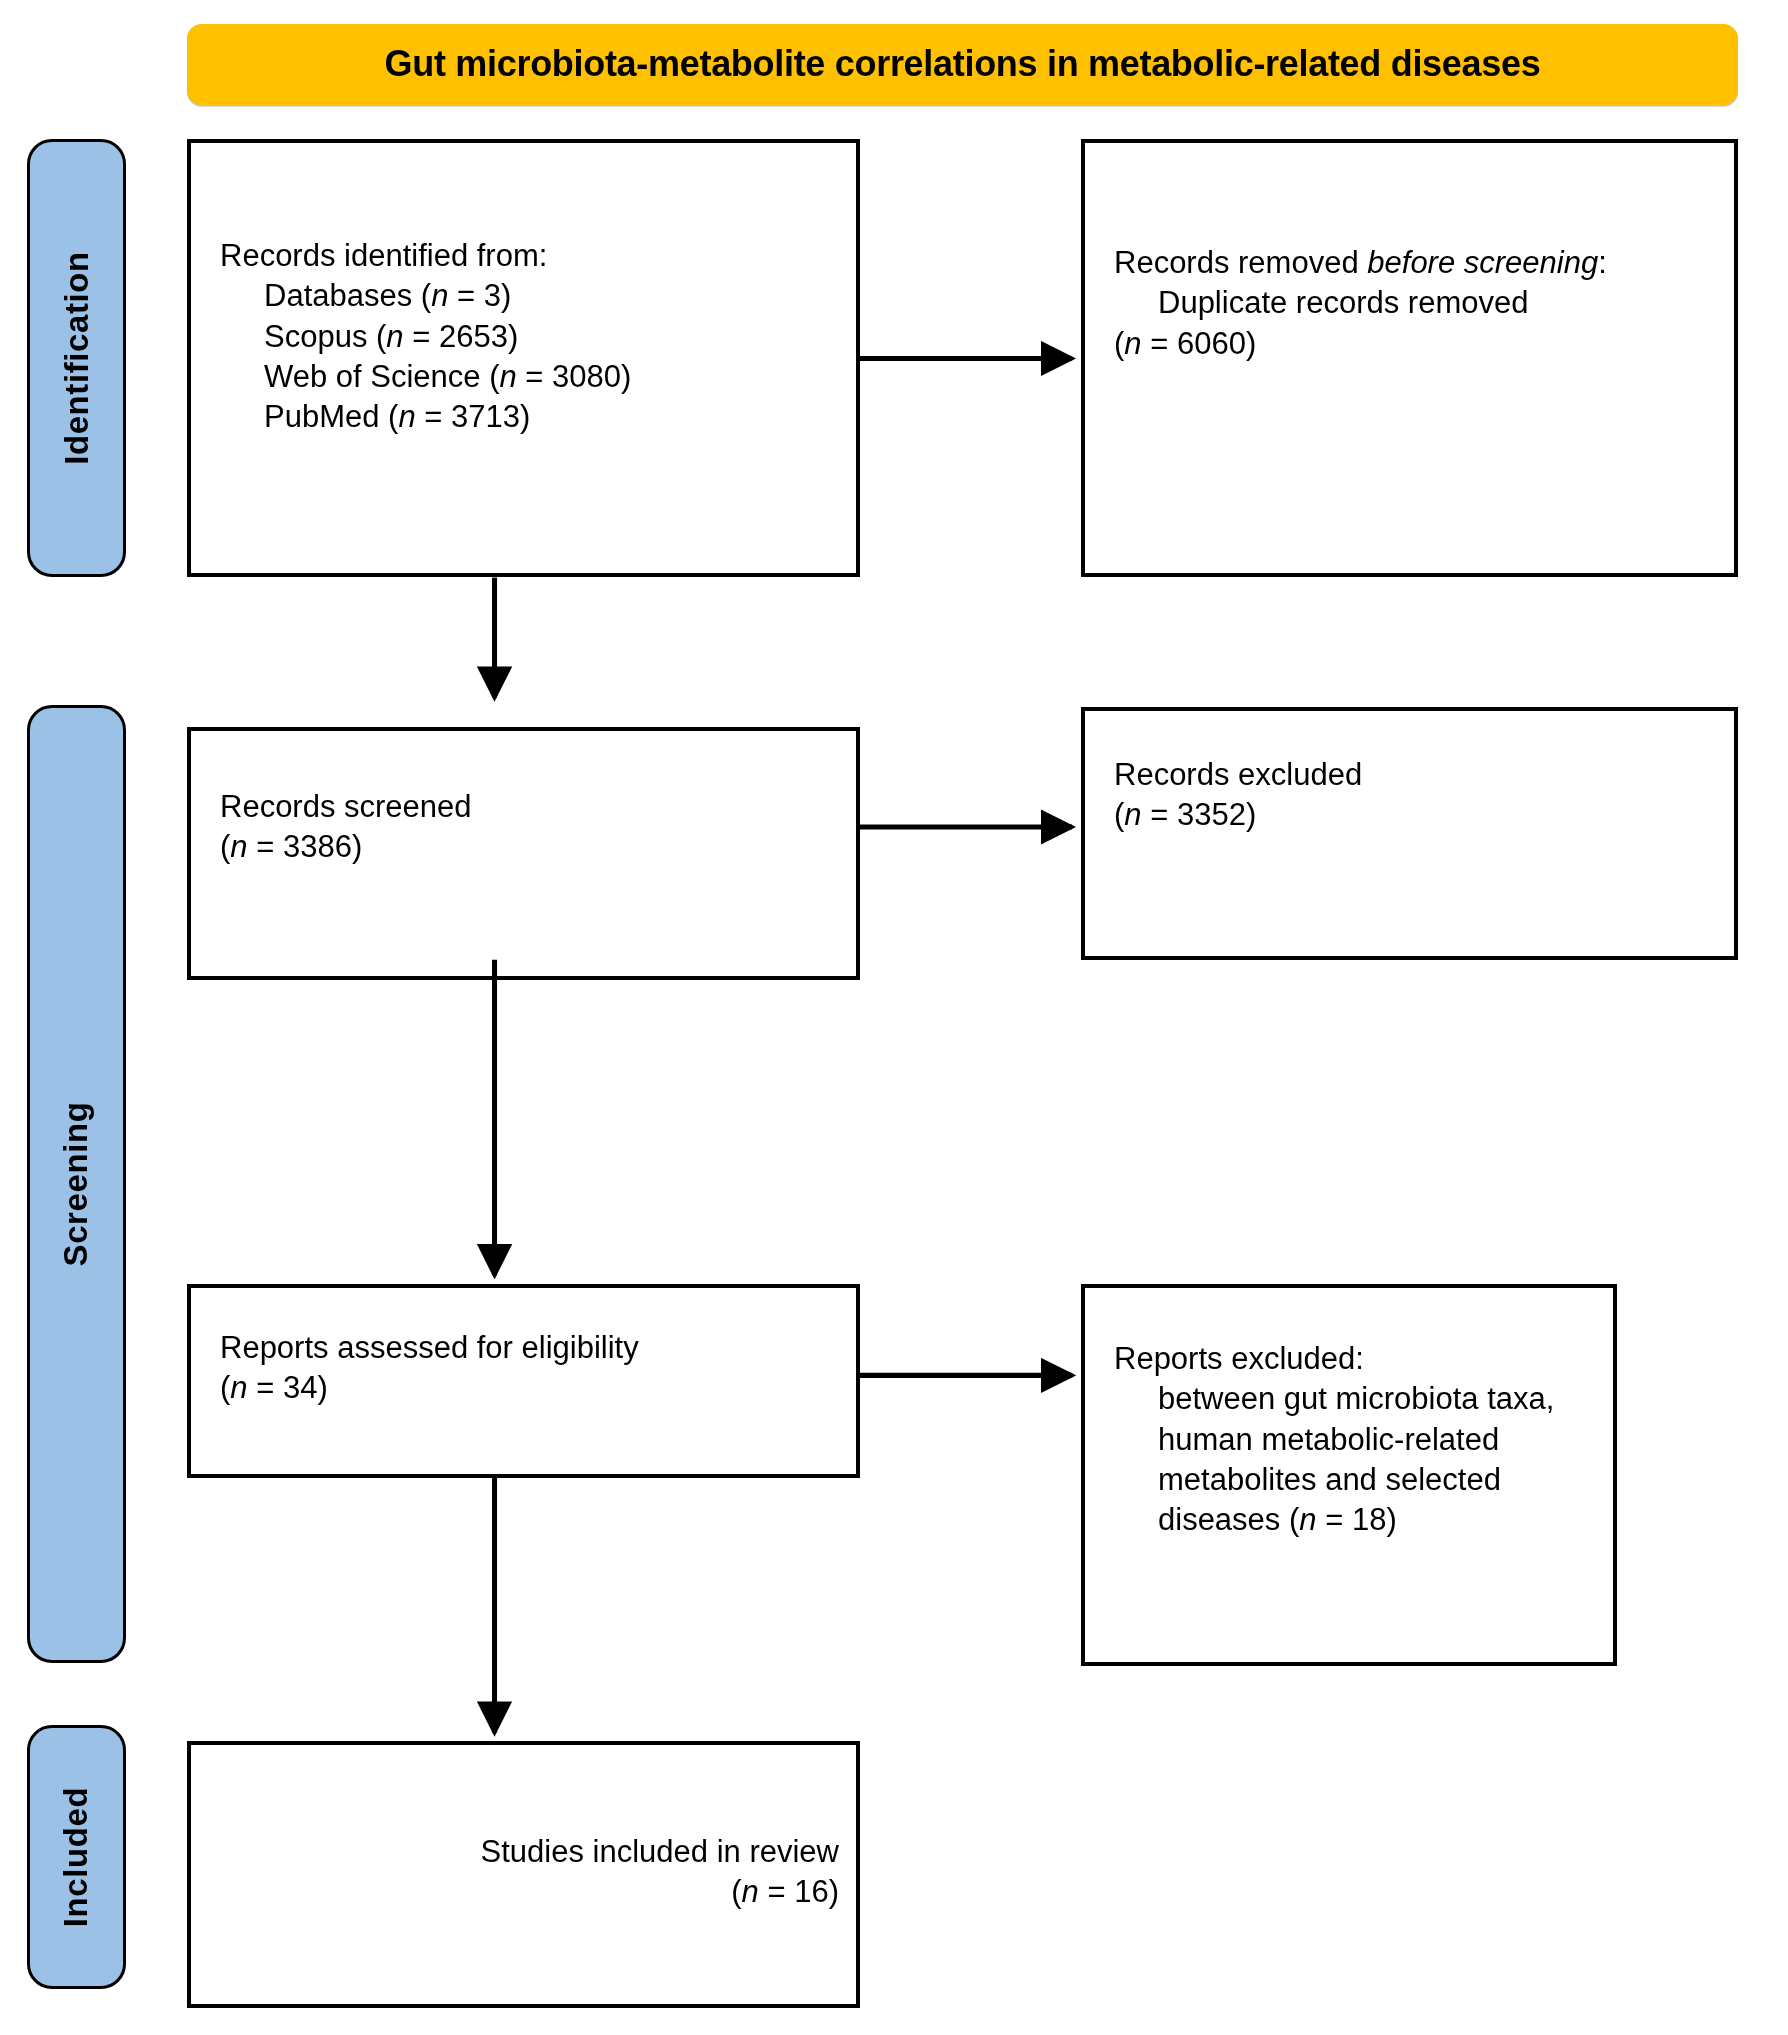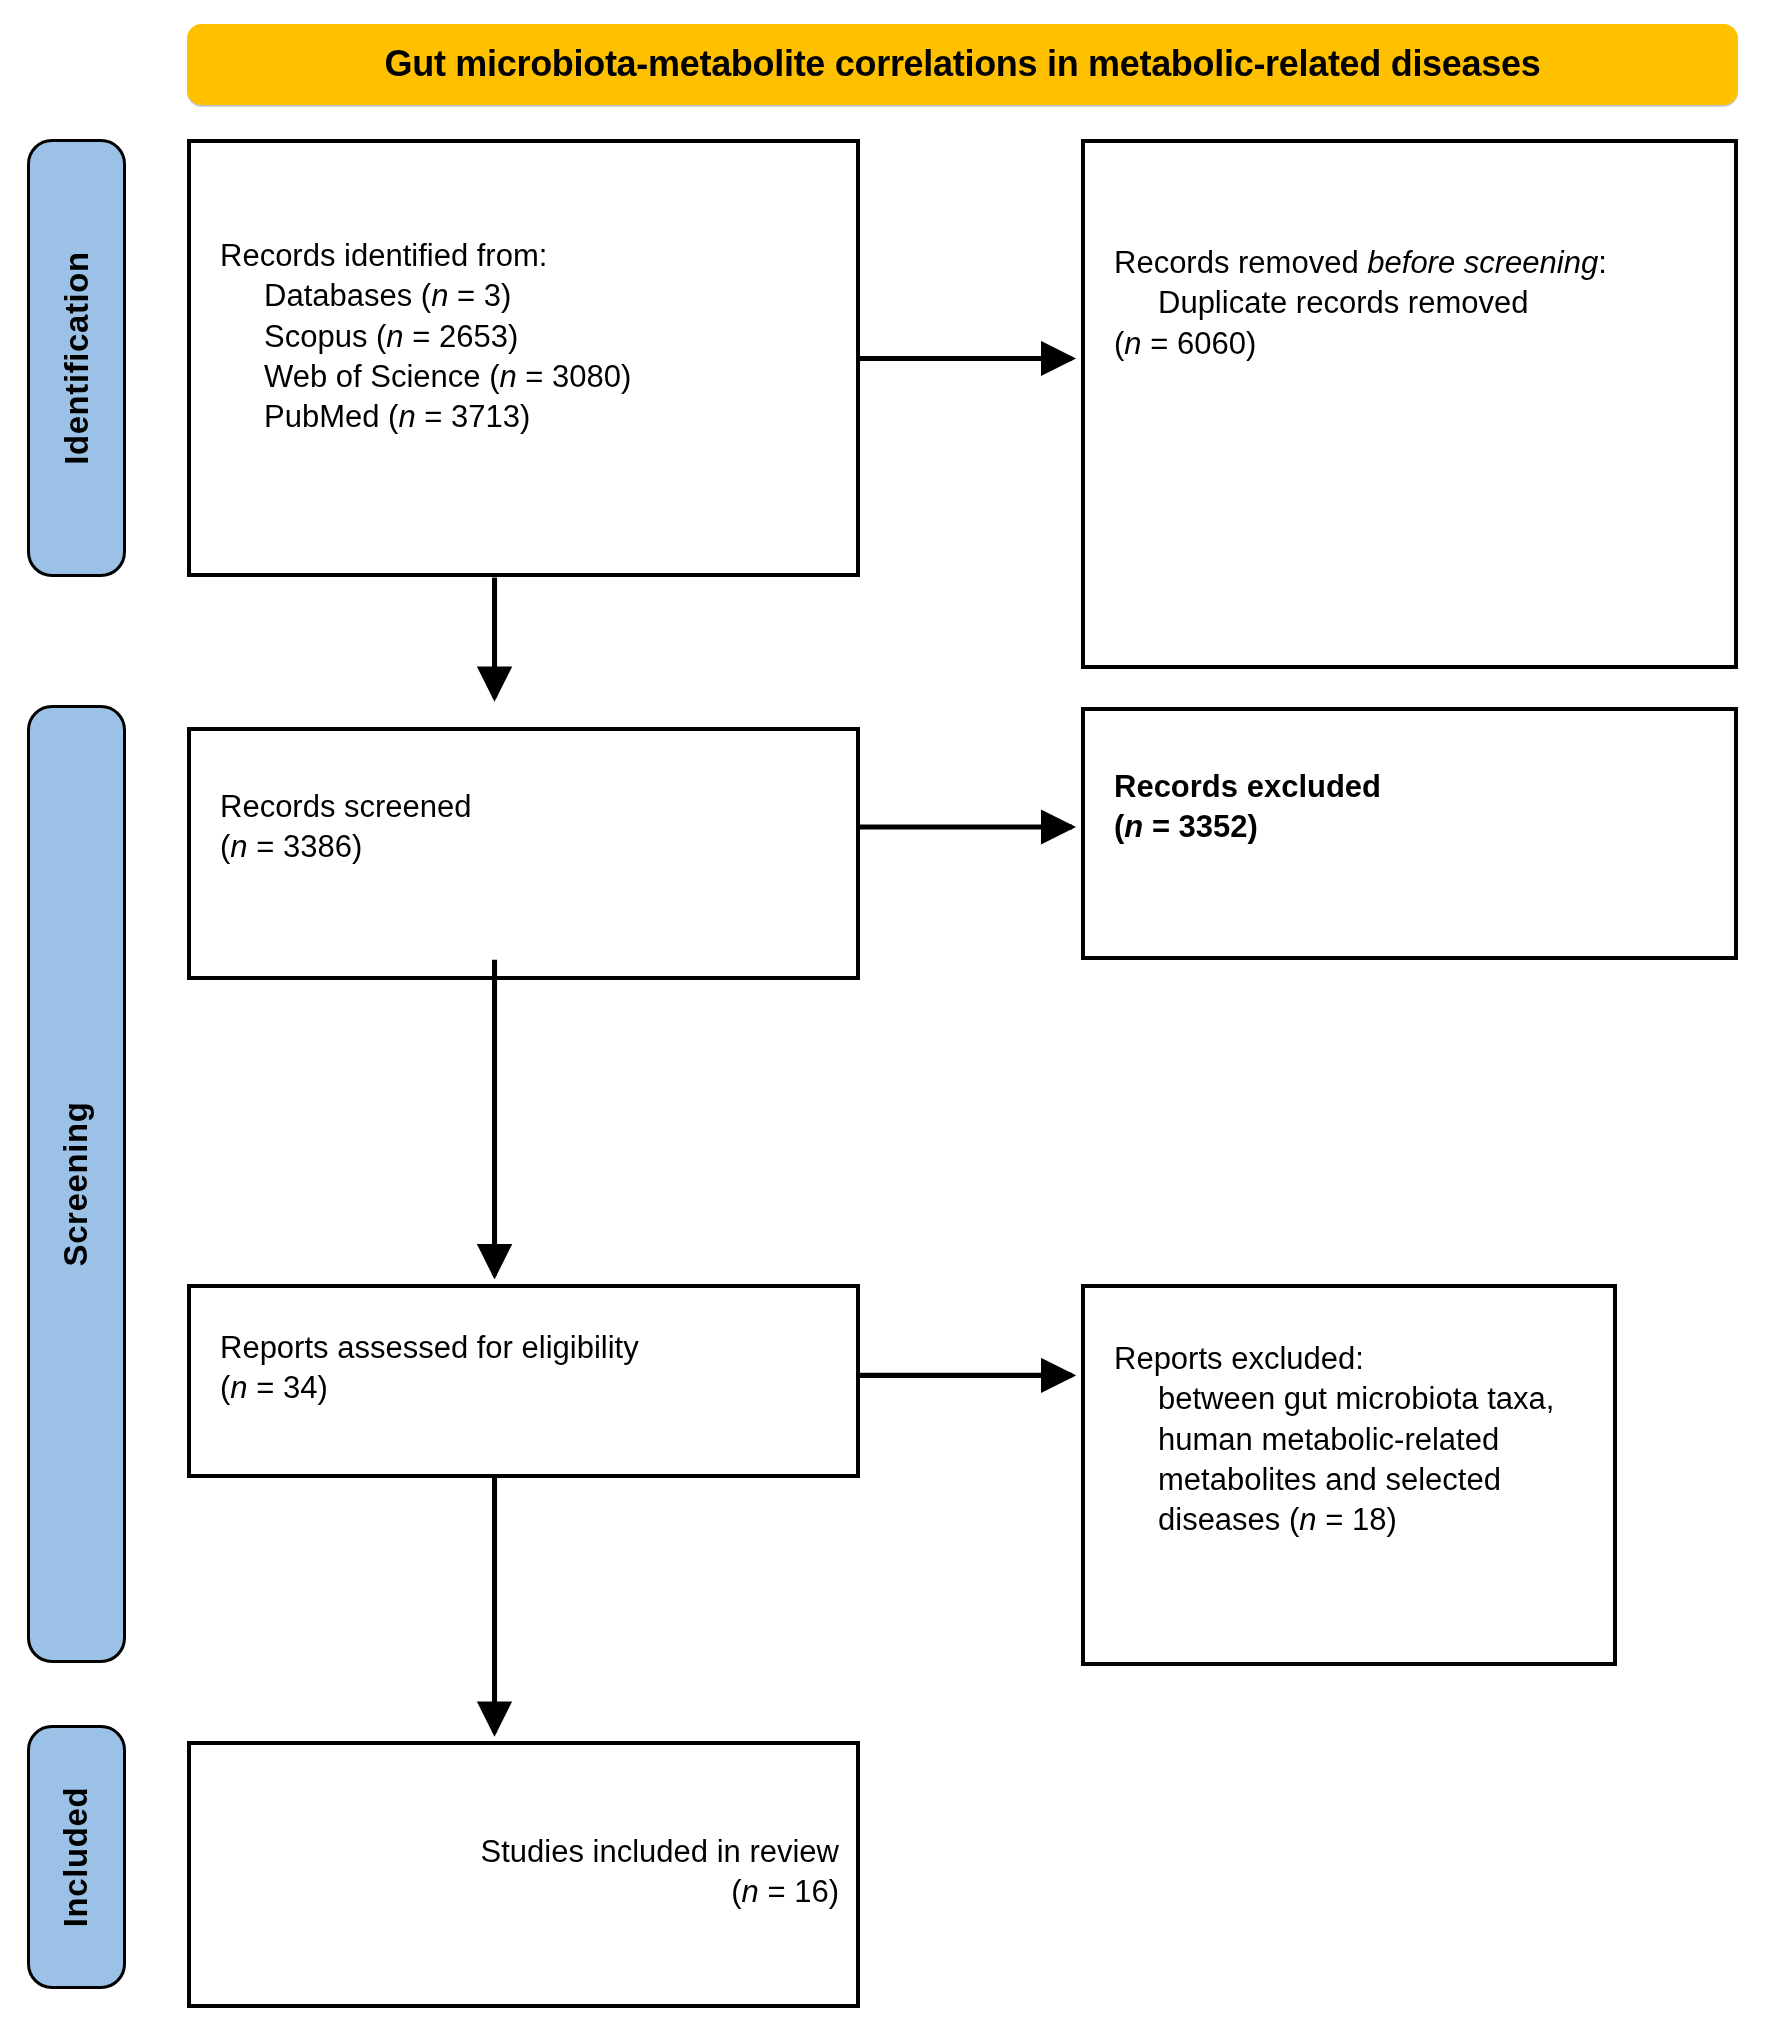"Records removed before screening:" #box-records-removed { height: 530px -> 438px }
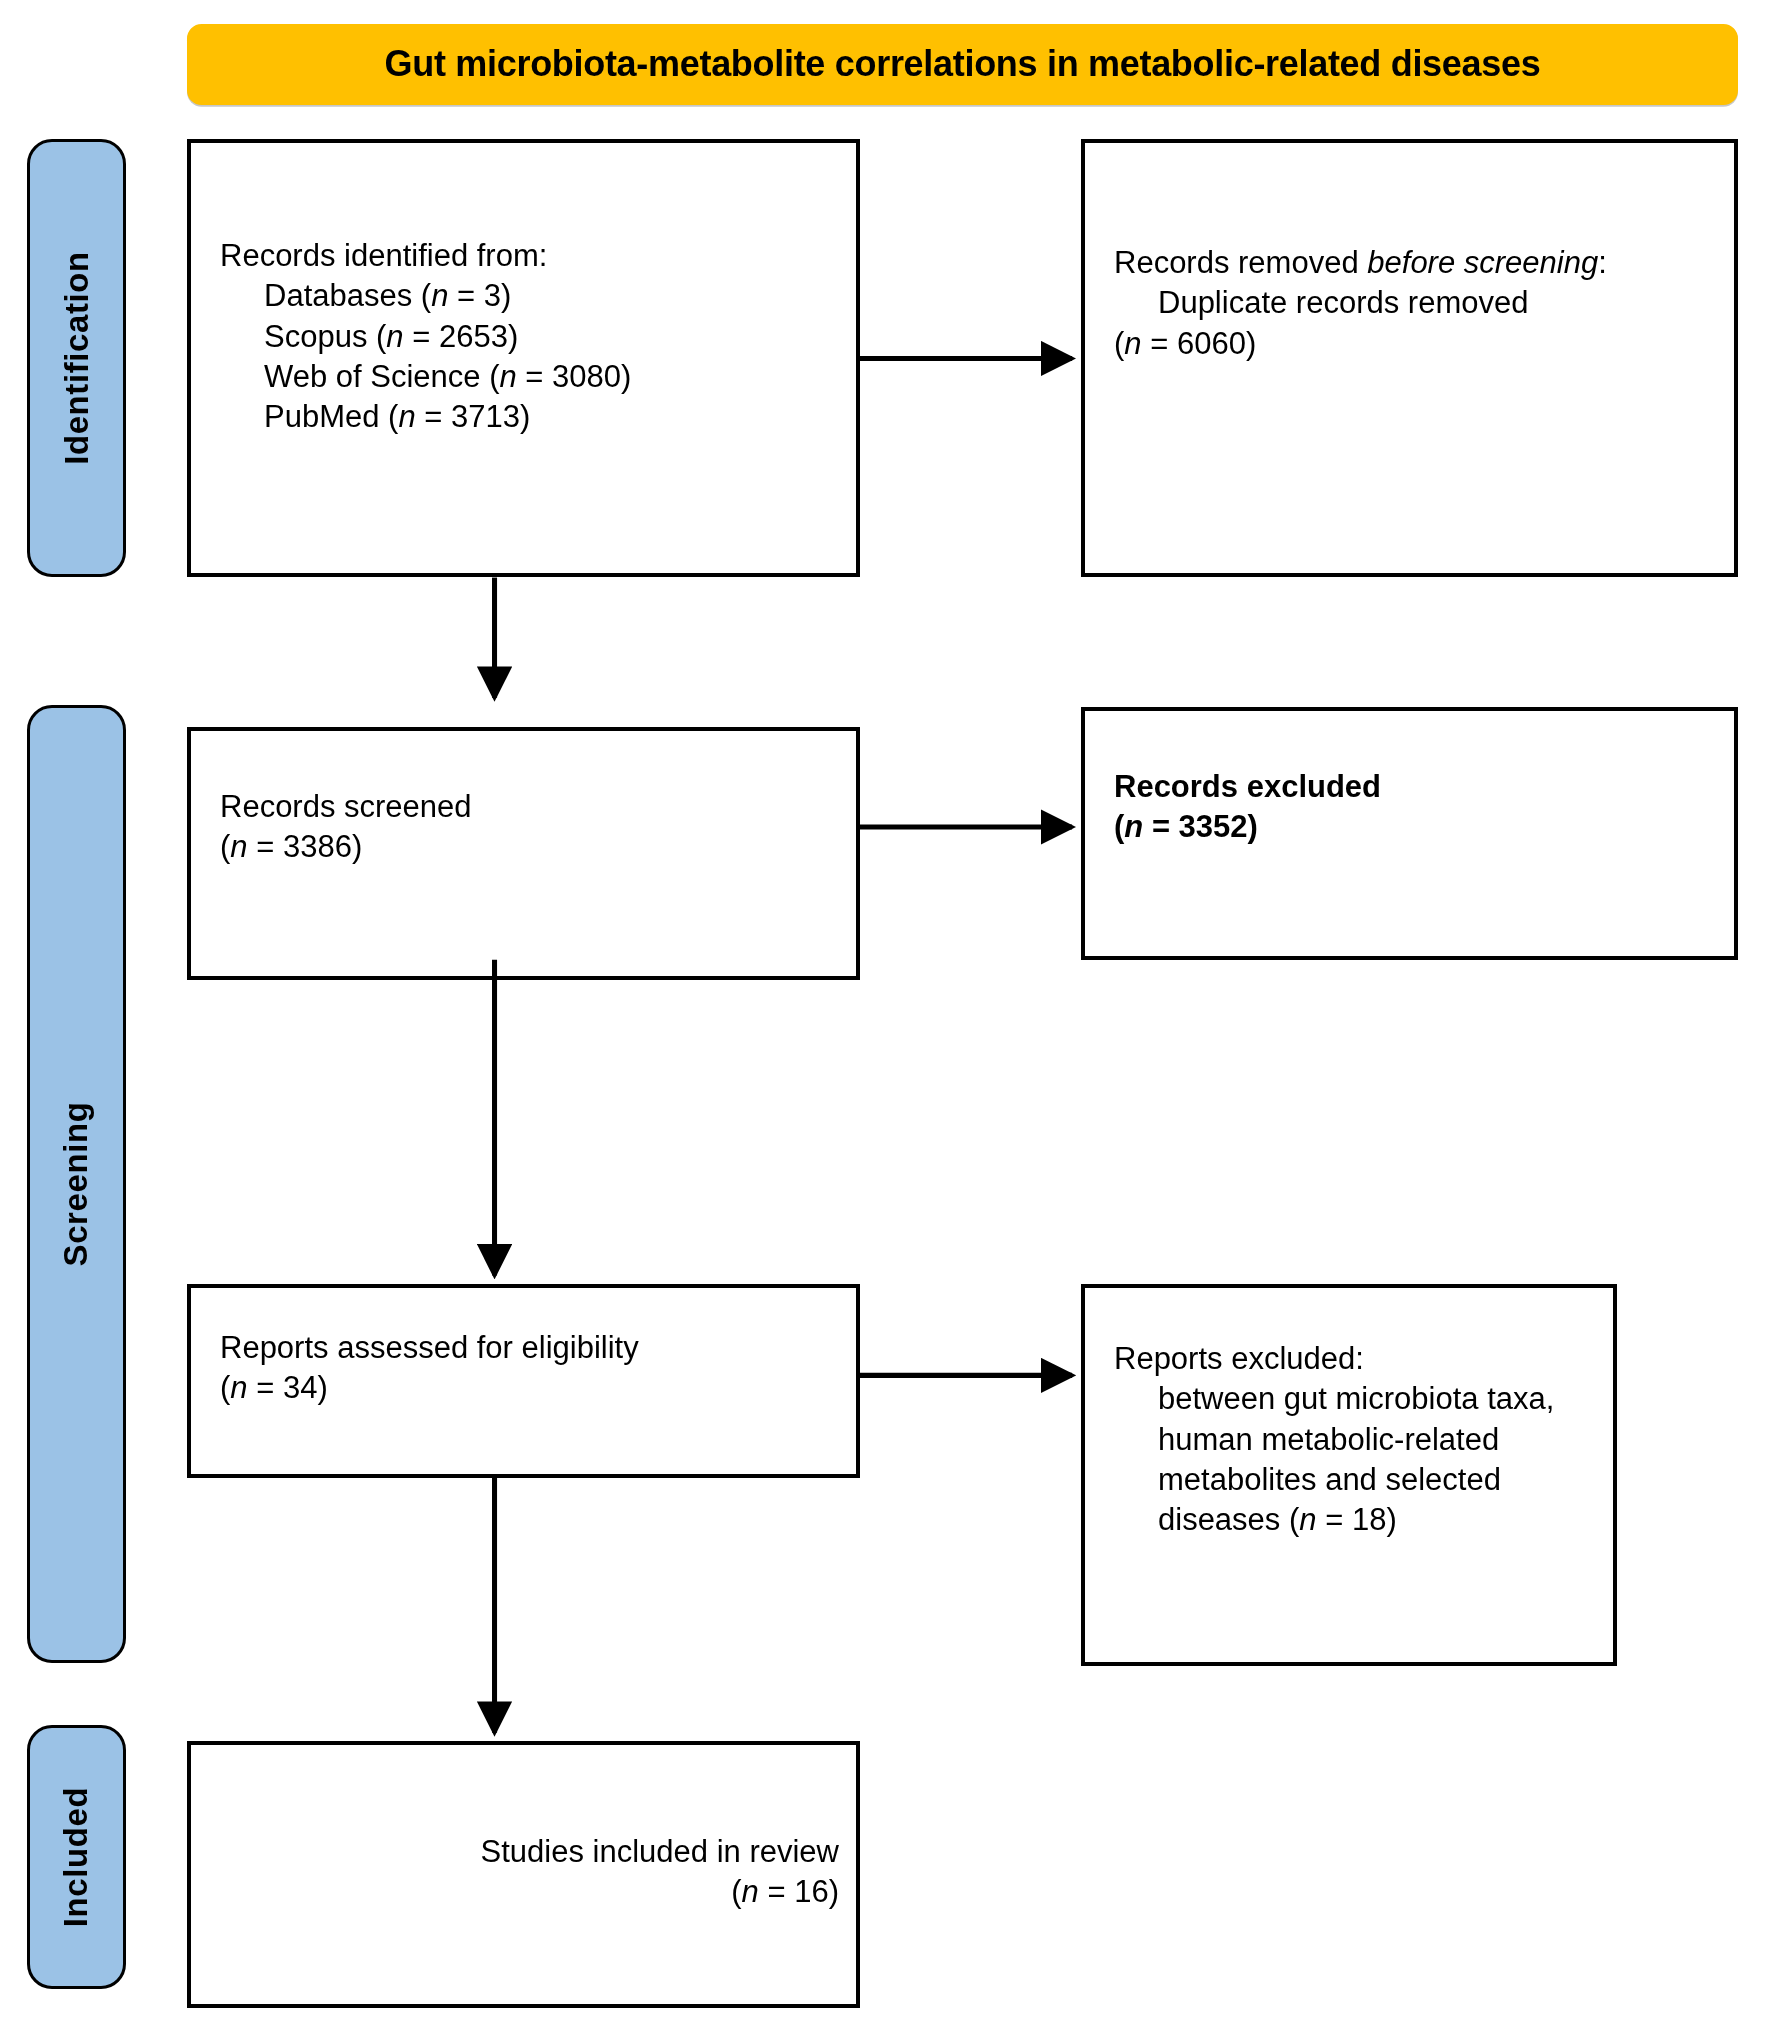"Records excluded" #box-records-excluded .box-body { font-weight: bold -> none; top: 56px -> 44px }
